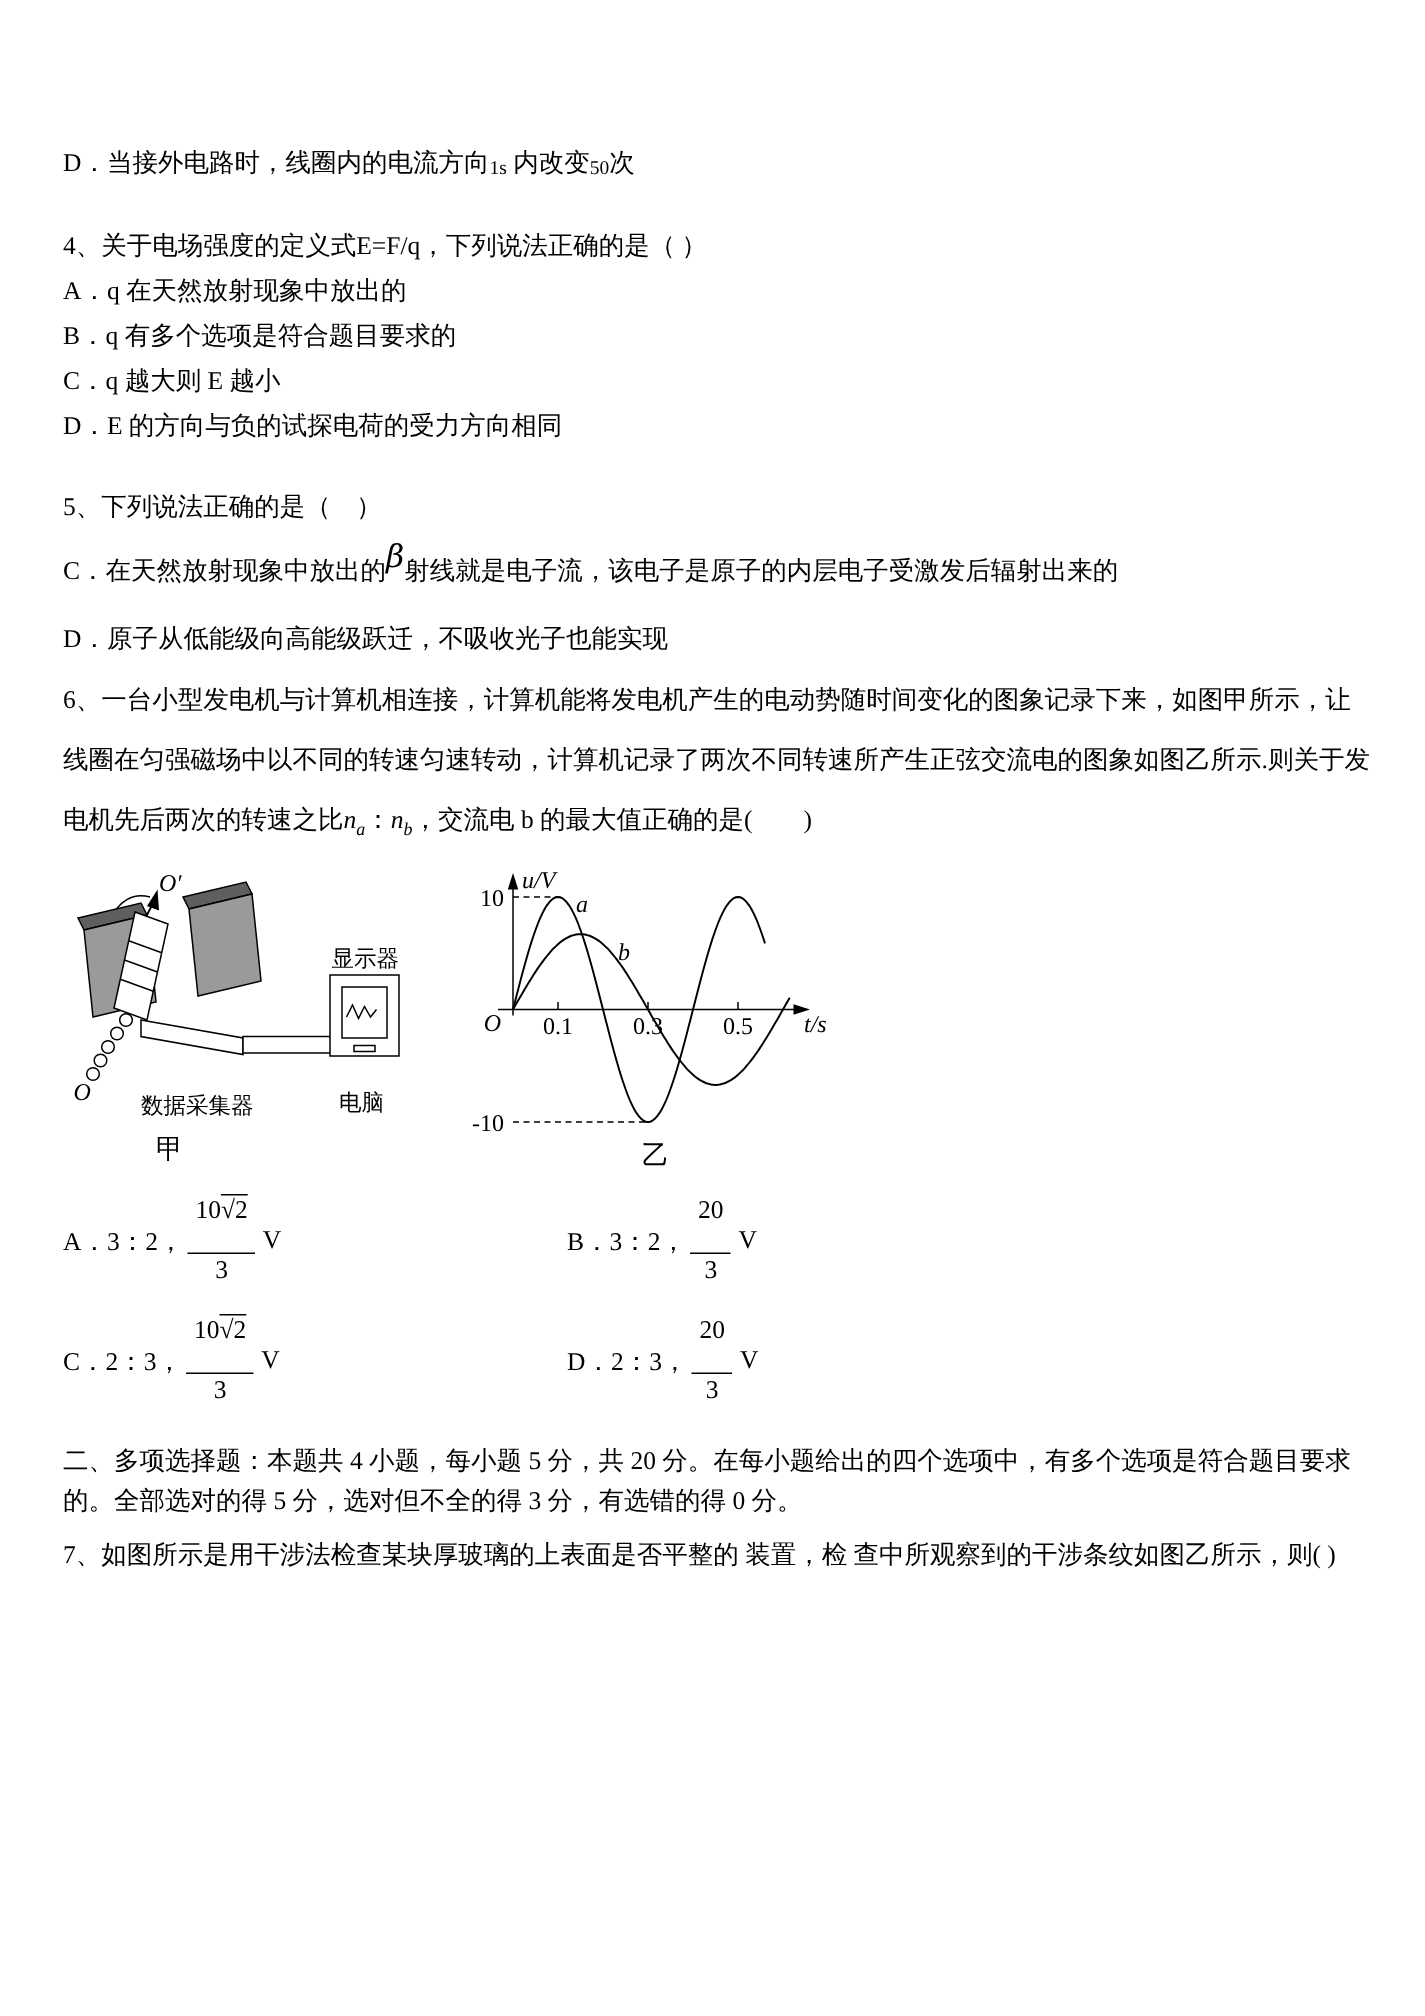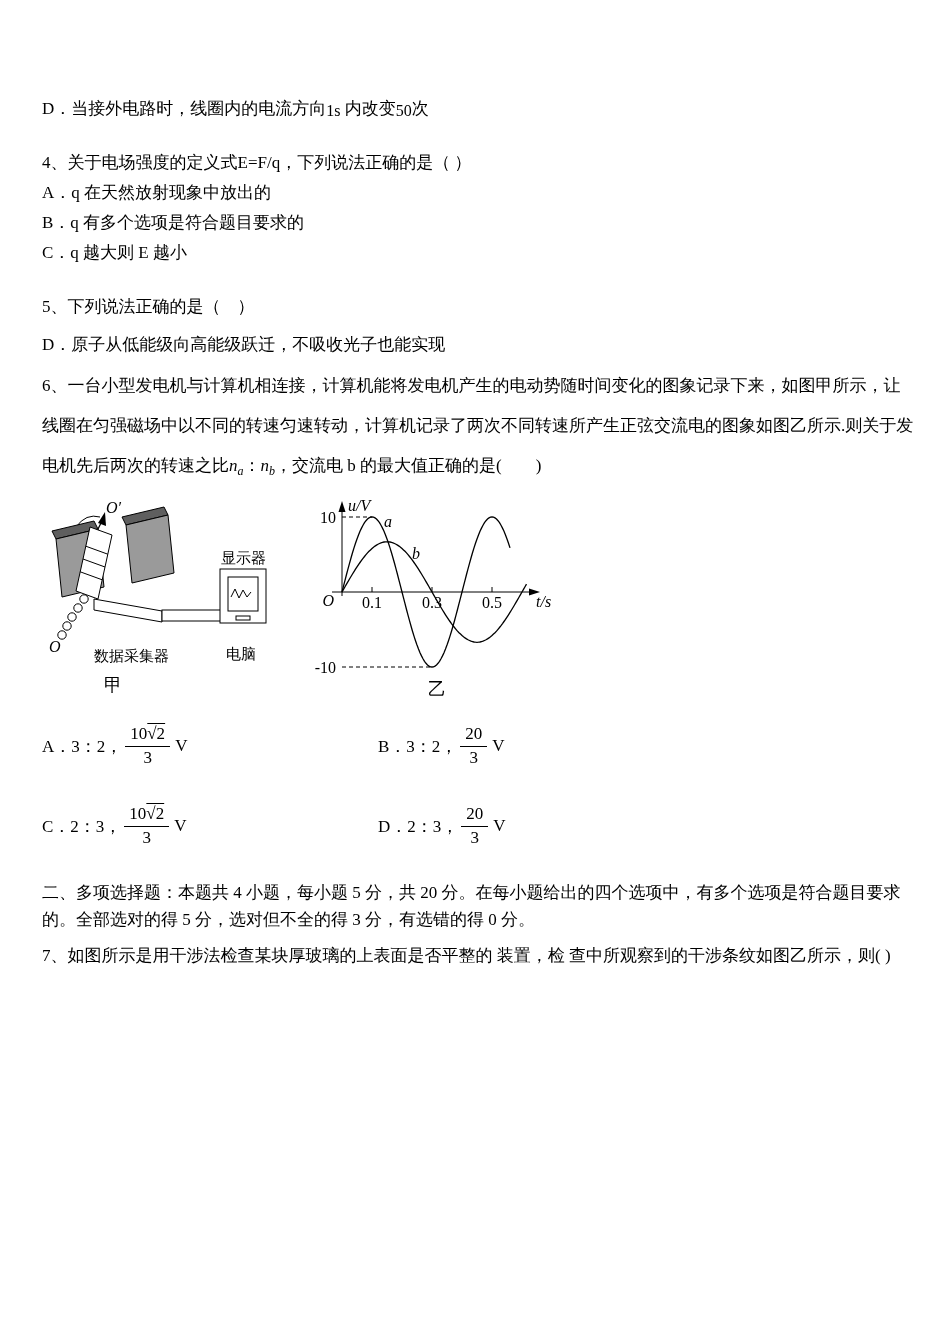"1s" .fnum { font-size: 16px -> 13px }
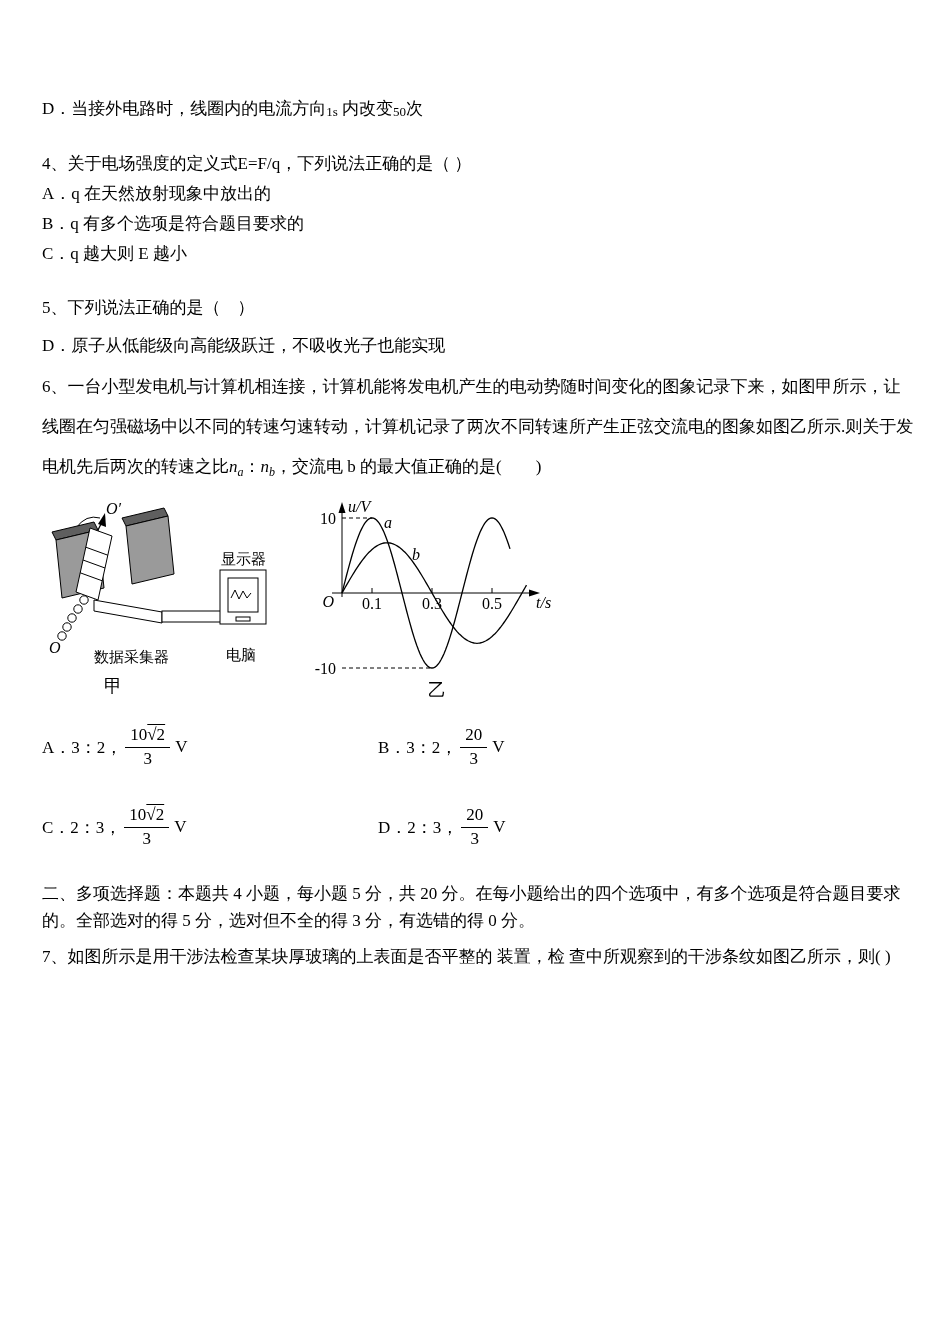"D．E 的方向与负的试探电荷的受力方向相同" div.line { html: none -> <div>D．E 的方向与负的试探电荷的受力方向相同</div> }
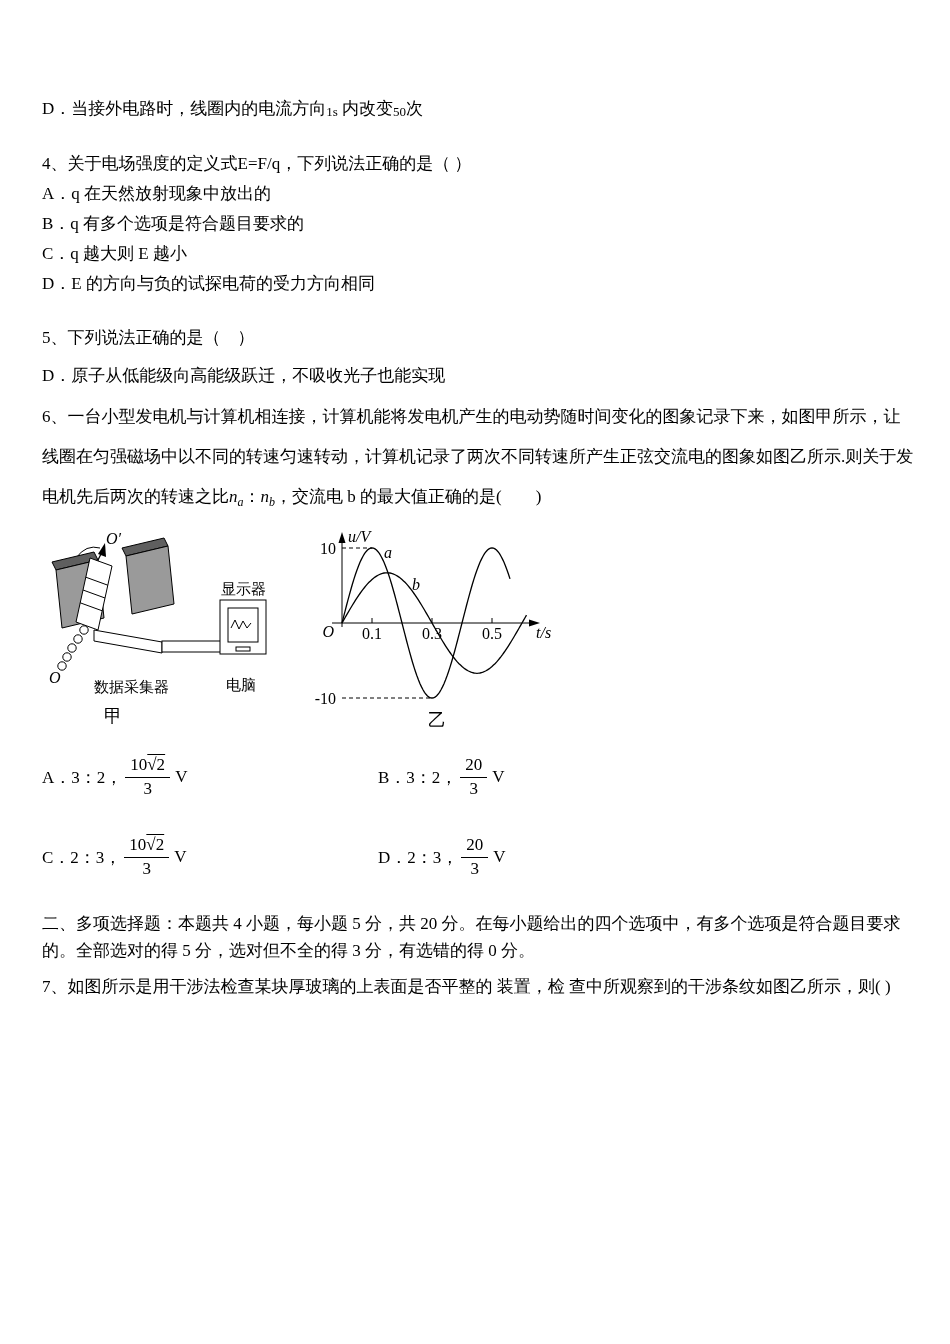"C．在天然放射现象中放出的β射线就是电子流，该电子是原子的内层电子受激发后辐射出" div.q5c { html: none -> <div> <span>C．在天然放射现象中放出的</span><span>β</span><span>射线就是电子流，该电子是原子的内层电子受激发后辐射出来的</span> </div> }
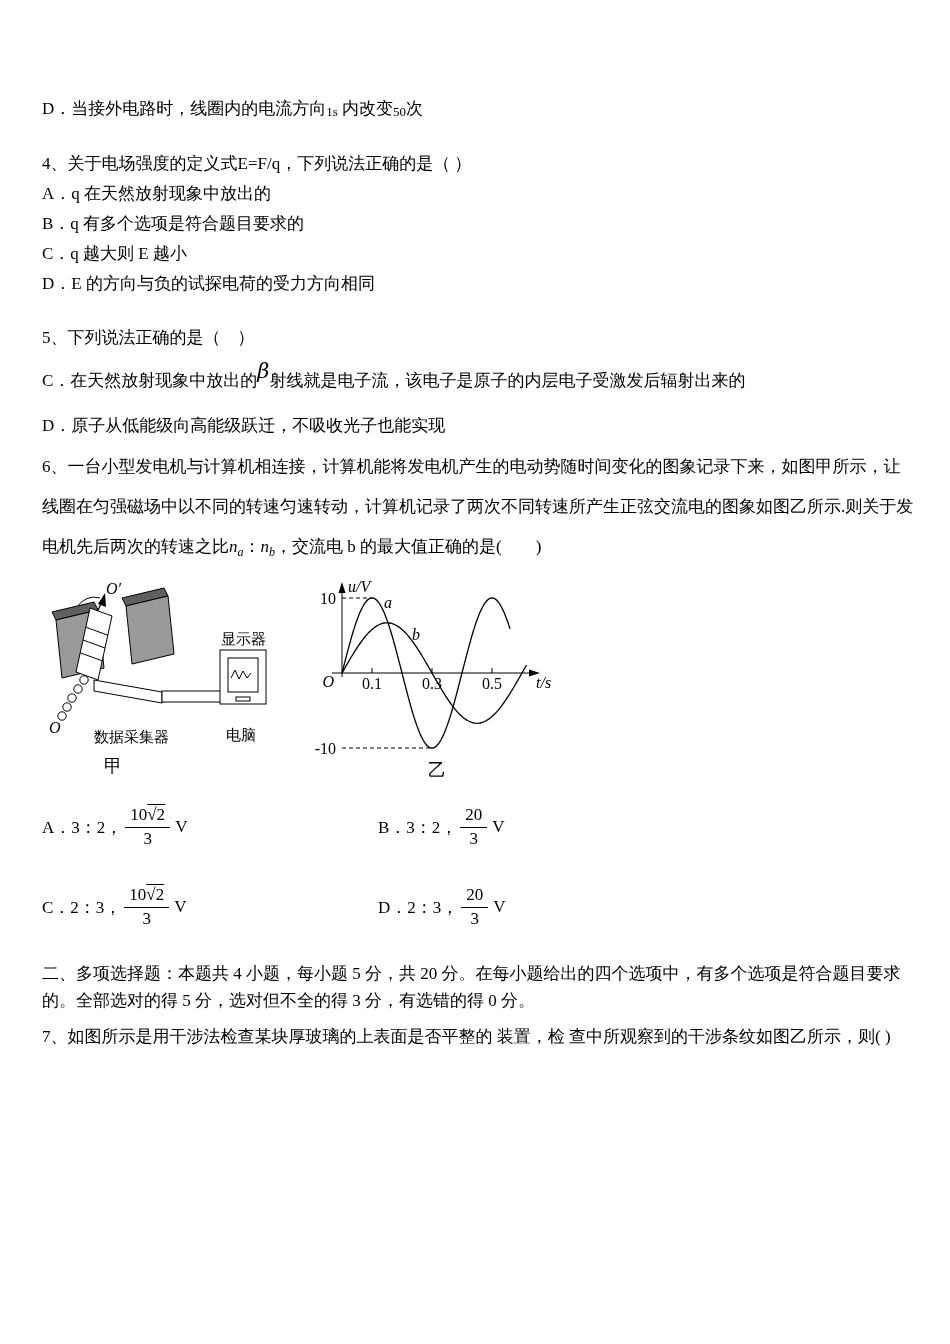"10√2" .frac .num { padding: 0 5px 1px -> 0 5px 17px }
